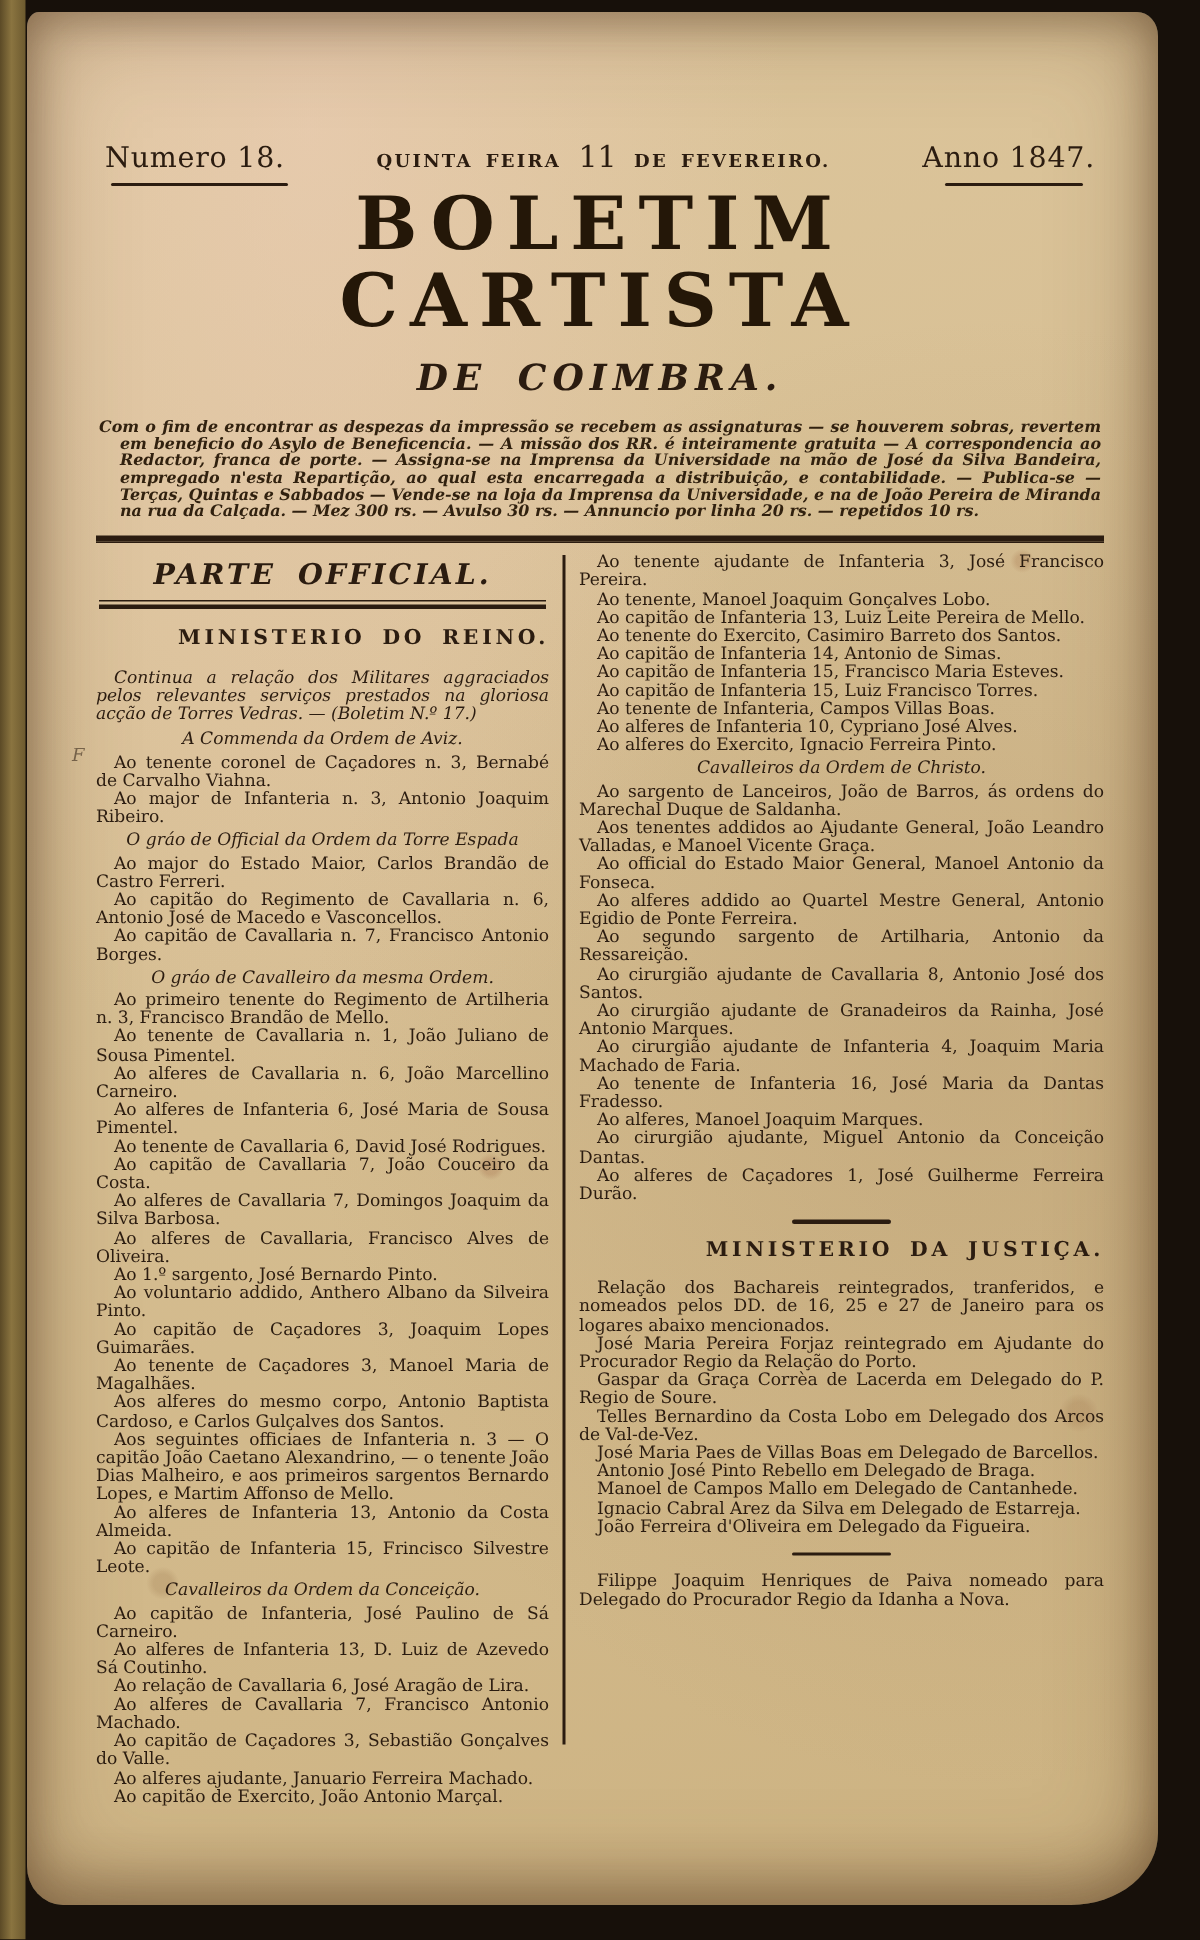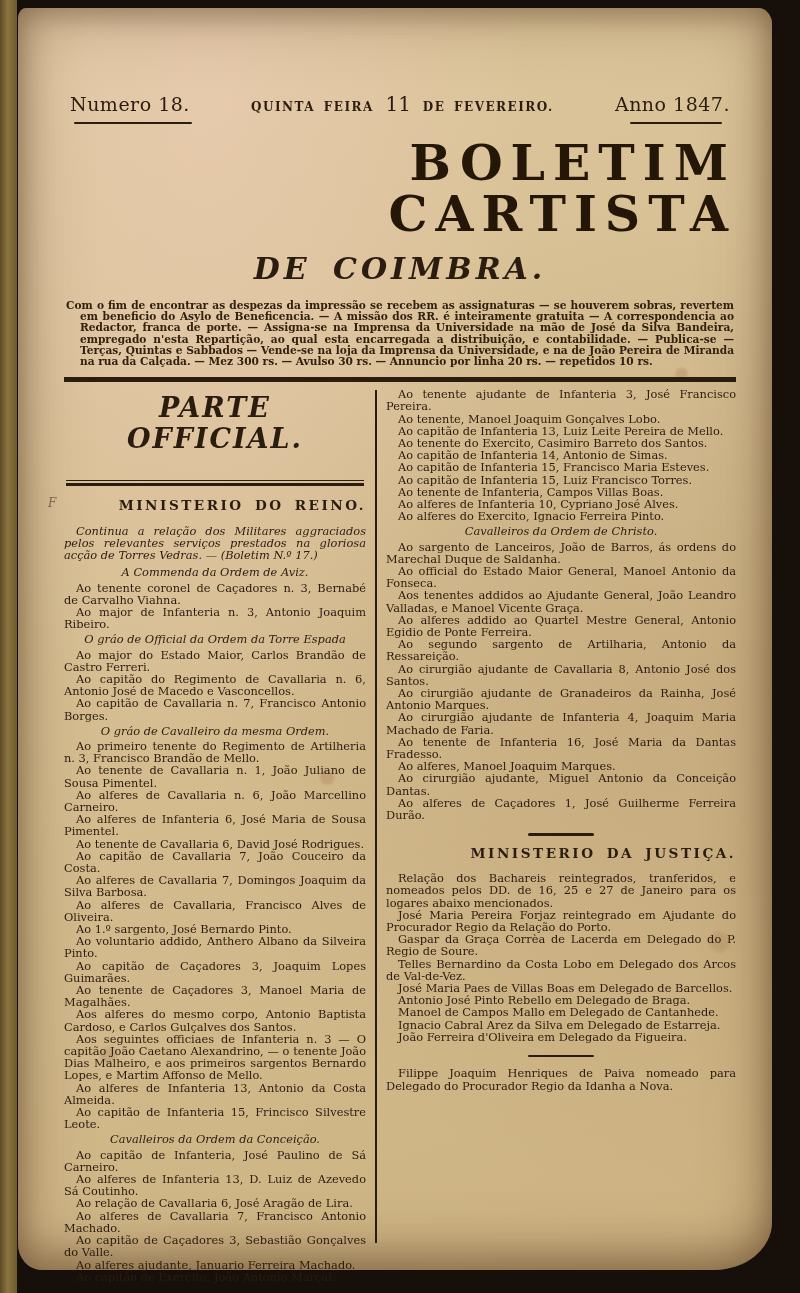"BOLETIM CARTISTA" .main-title { margin-top: 14px -> 0; text-align: right -> center }
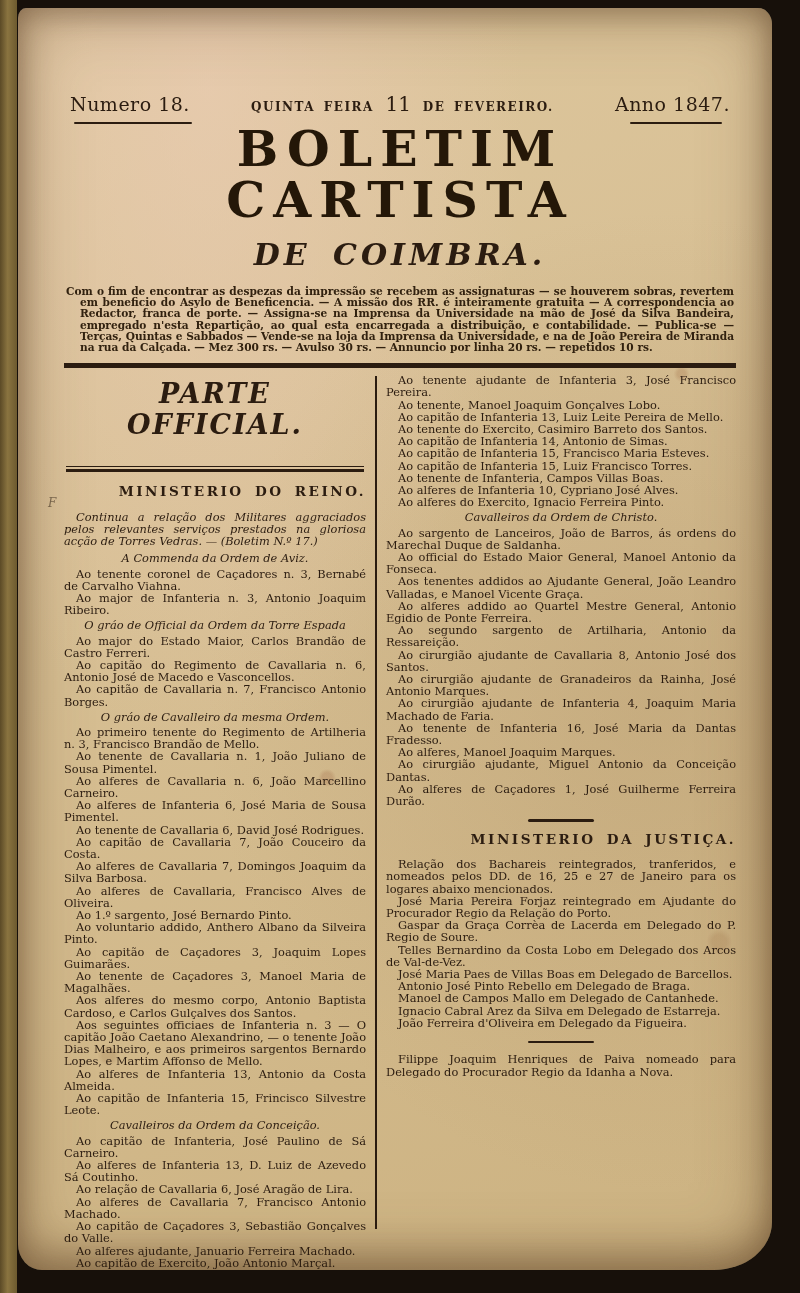"DE COIMBRA." .sub-title { font-size: 30px -> 24px }
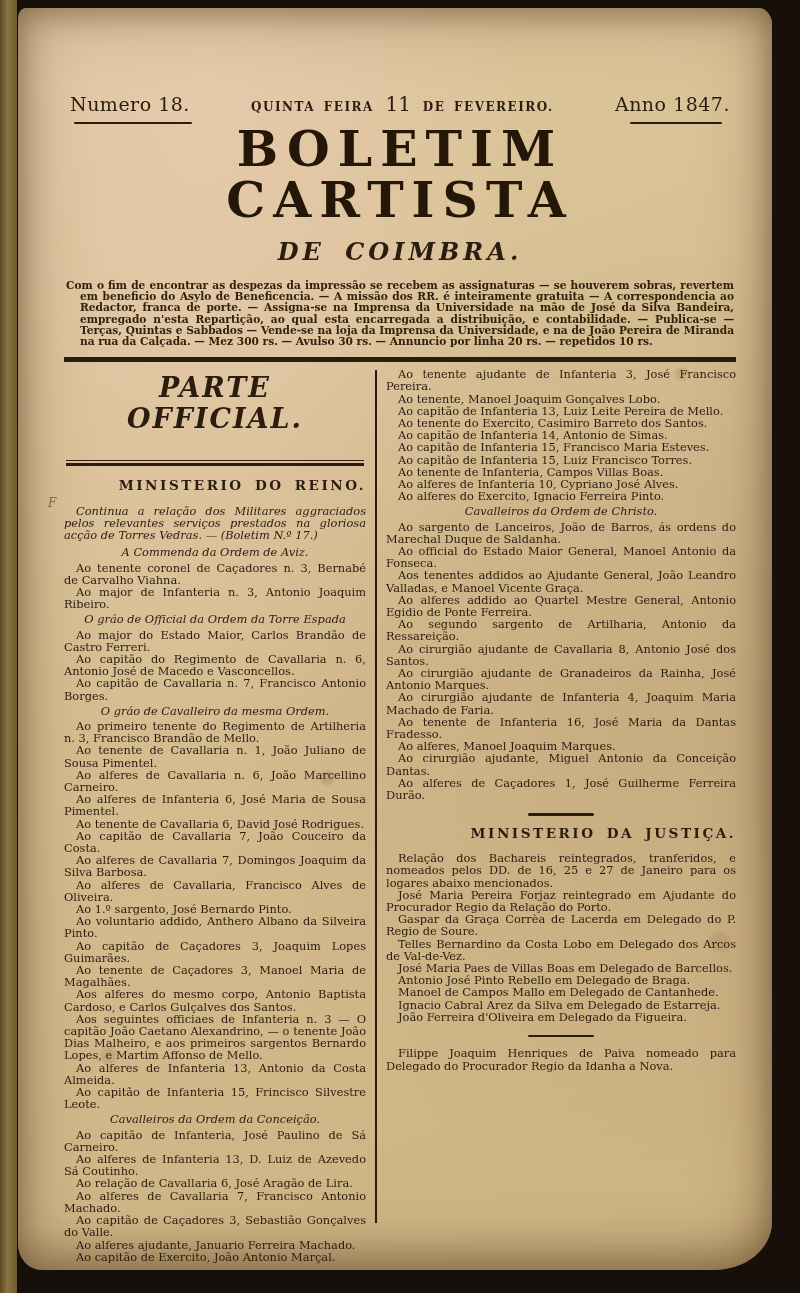"Com o fim de encontrar" .masthead-text { font-style: none -> italic }
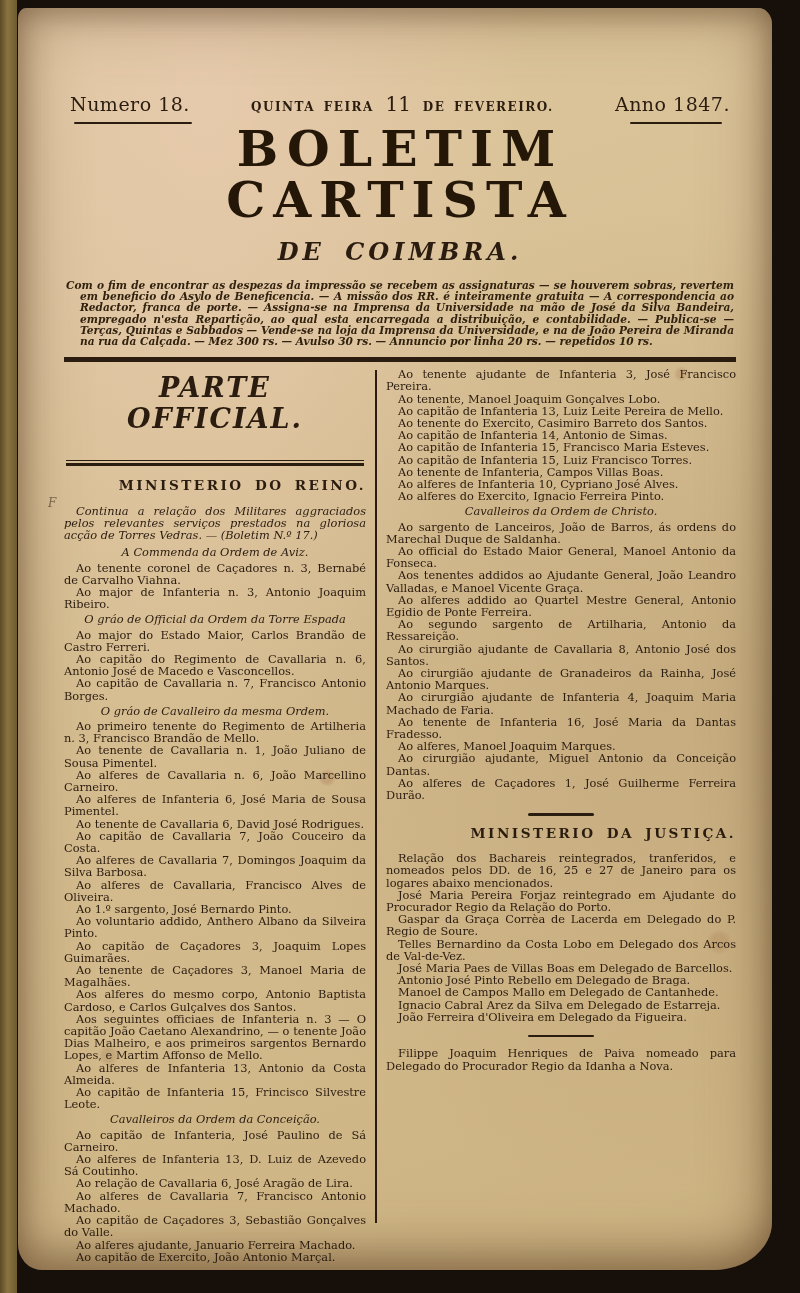"PARTE OFFICIAL." .part-title { font-size: 27px -> 19px; margin: 4px 0 26px 0 -> 4px 0 6px 0 }
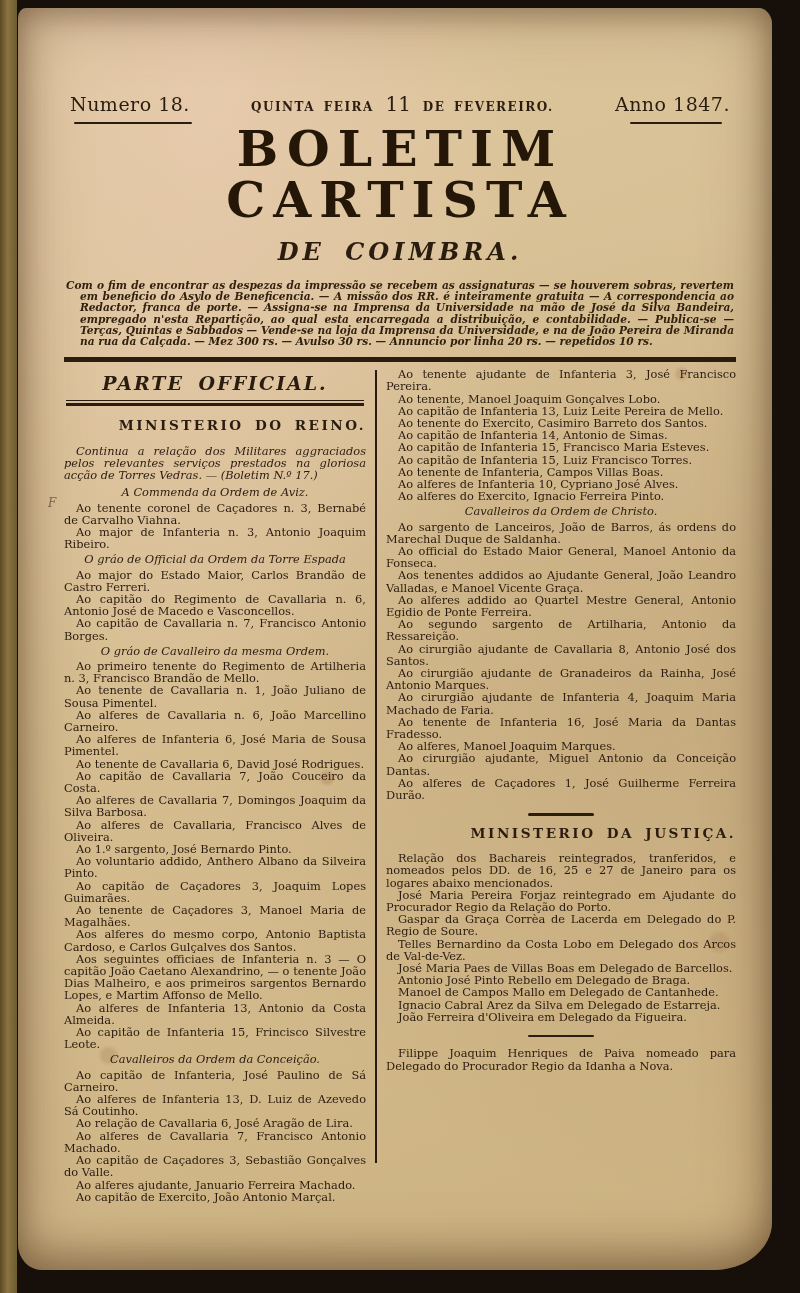"Ao official do Estado Maior" p.block { order: before "Aos tenentes addidos ao Ajudante" -> after "Aos tenentes addidos ao Ajudante" }
